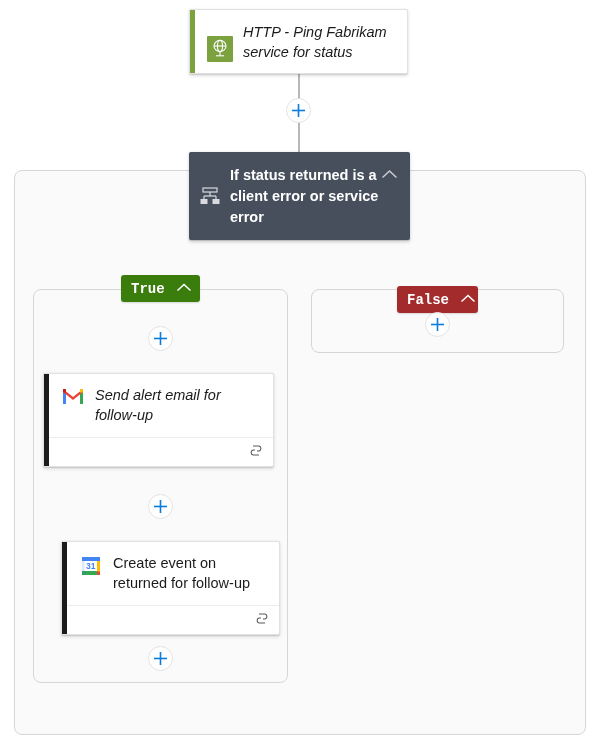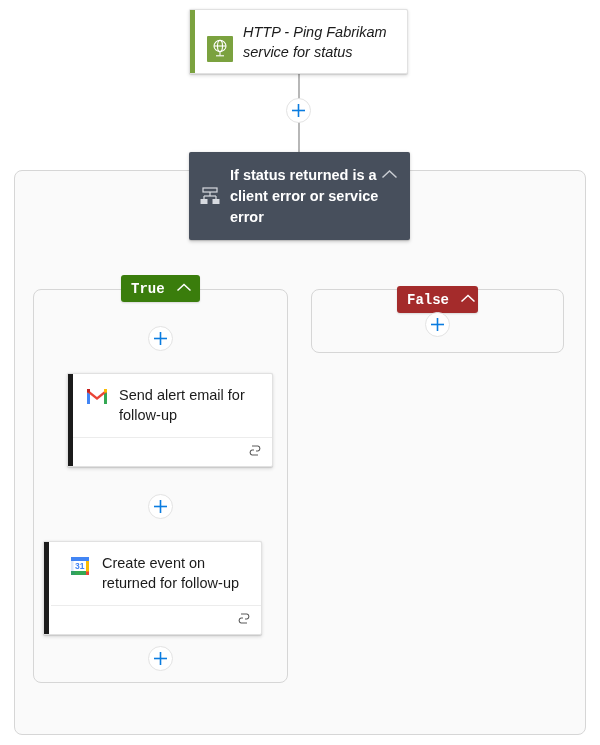"Send alert email for follow-up" .gmail-card { font-style: none -> italic; left: 67px -> 43px; width: 206px -> 231px }
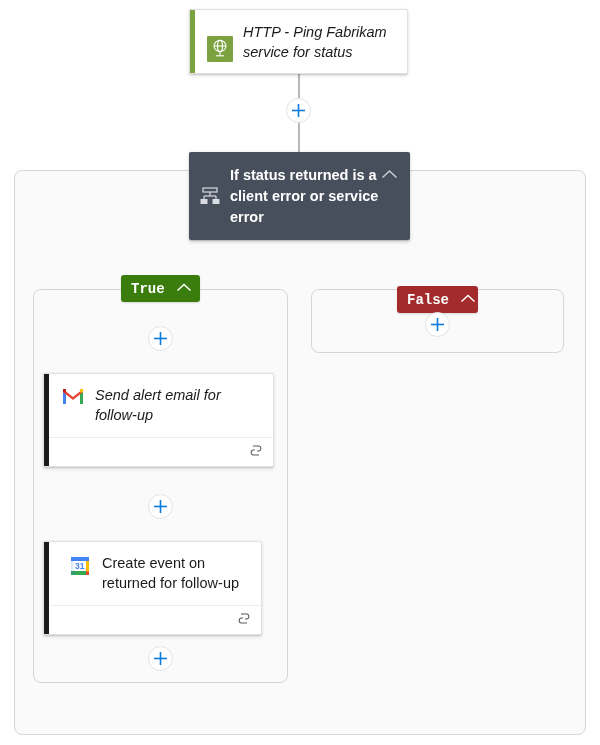"31" .cal-card { left: 43px -> 61px; padding-left: 7px -> none }
